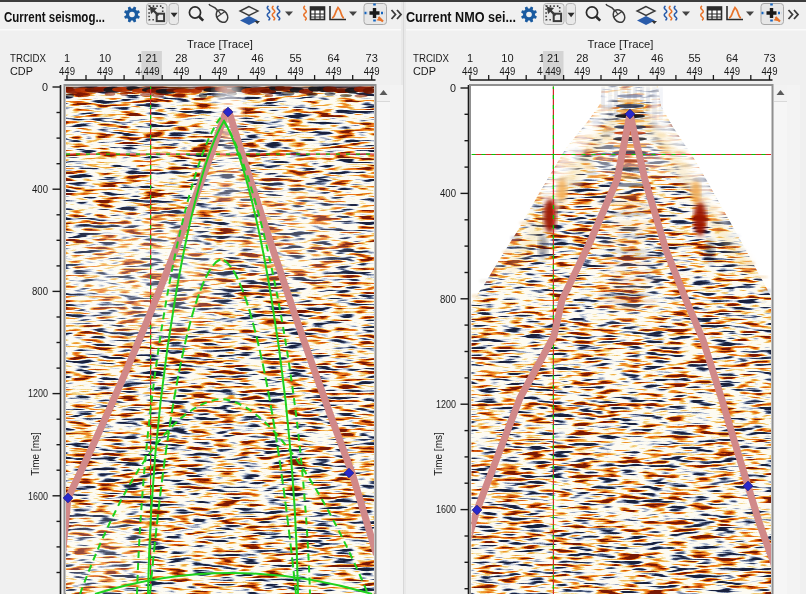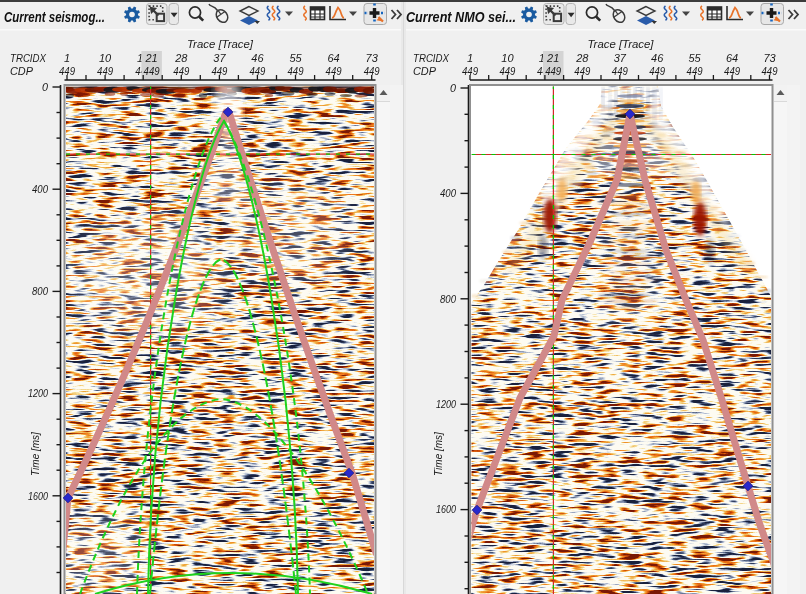"Current seismog..." #app { font-style: italic -> none }
